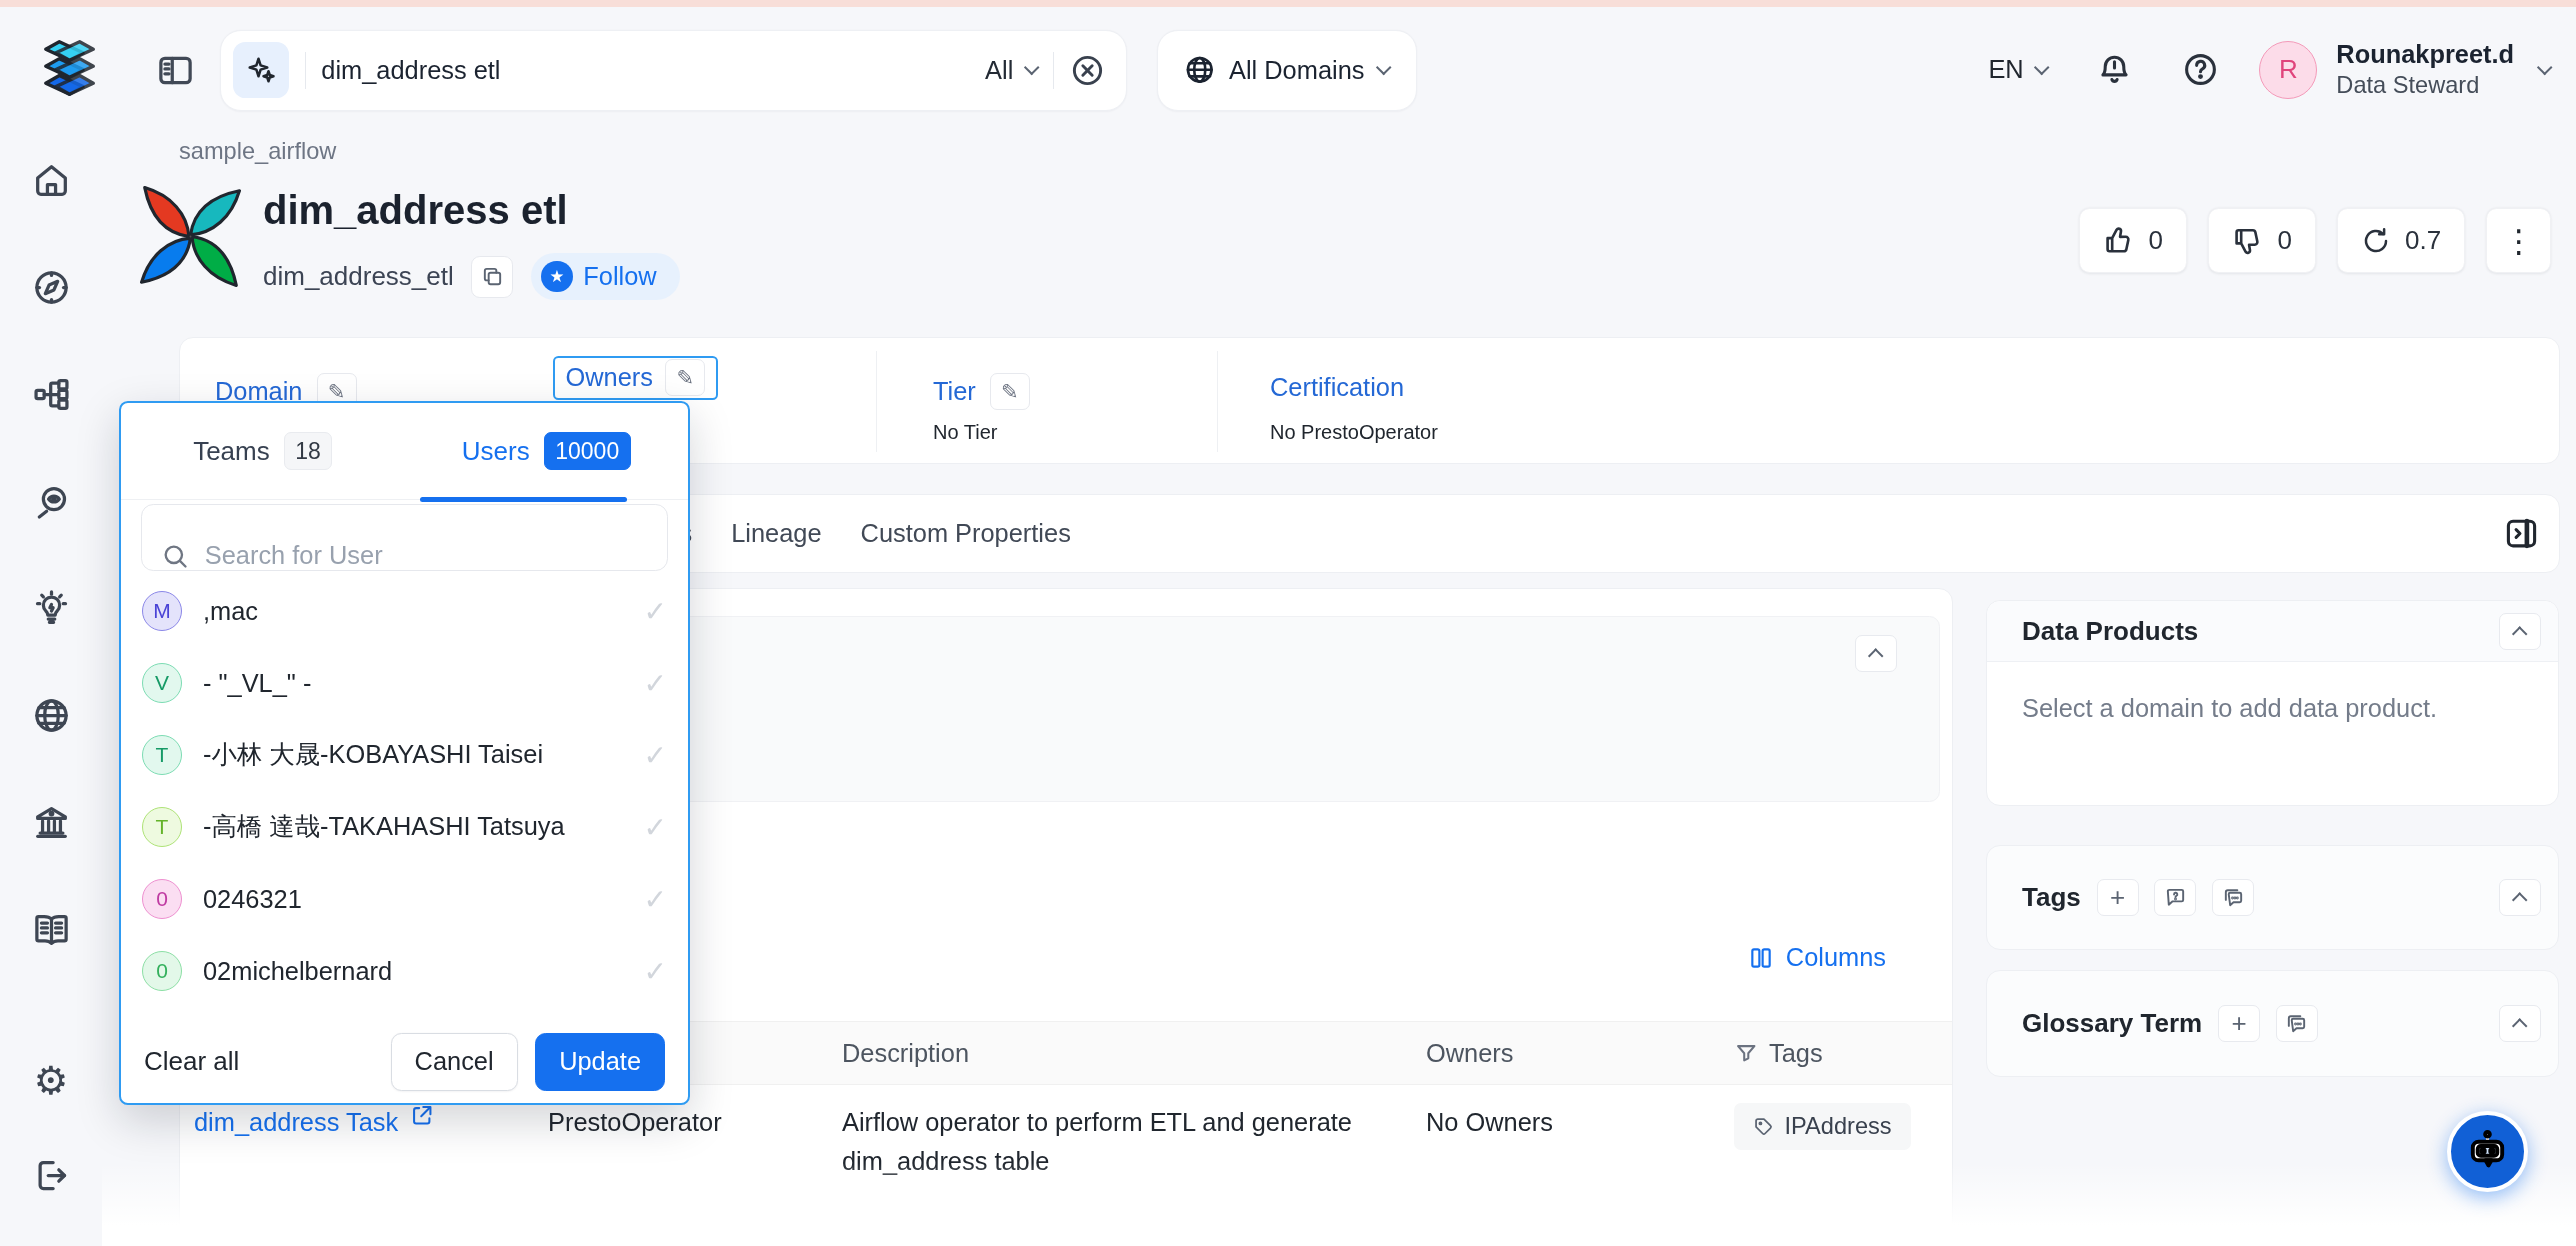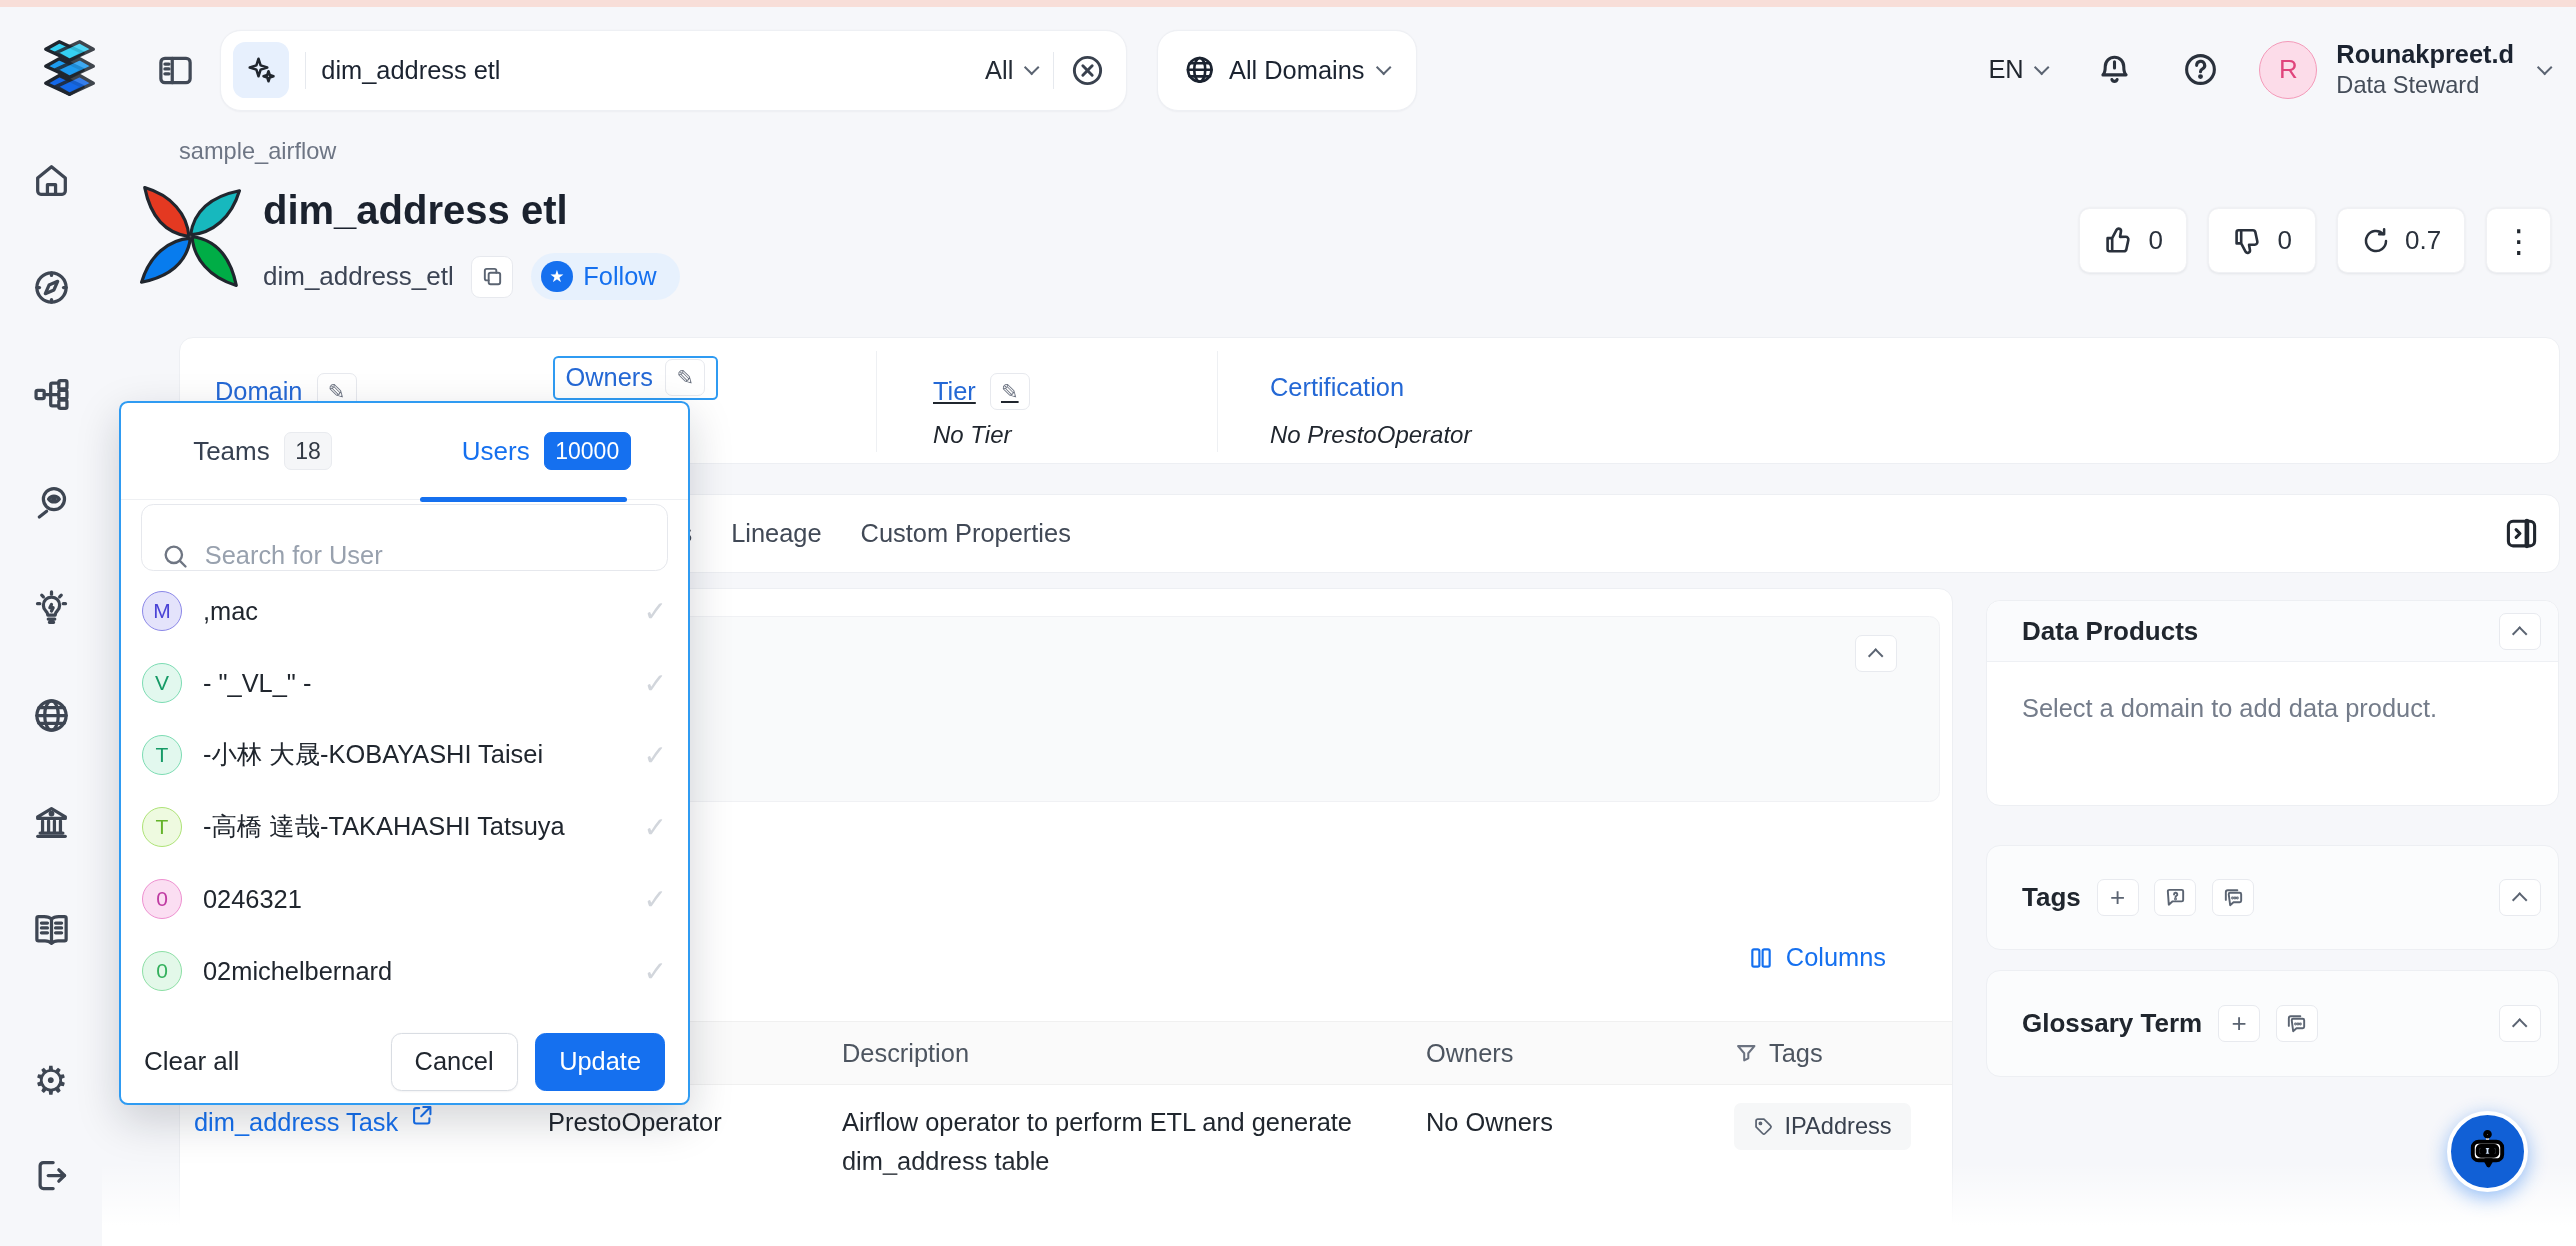"Tier" div.meta-grp { text-decoration: underline -> none }
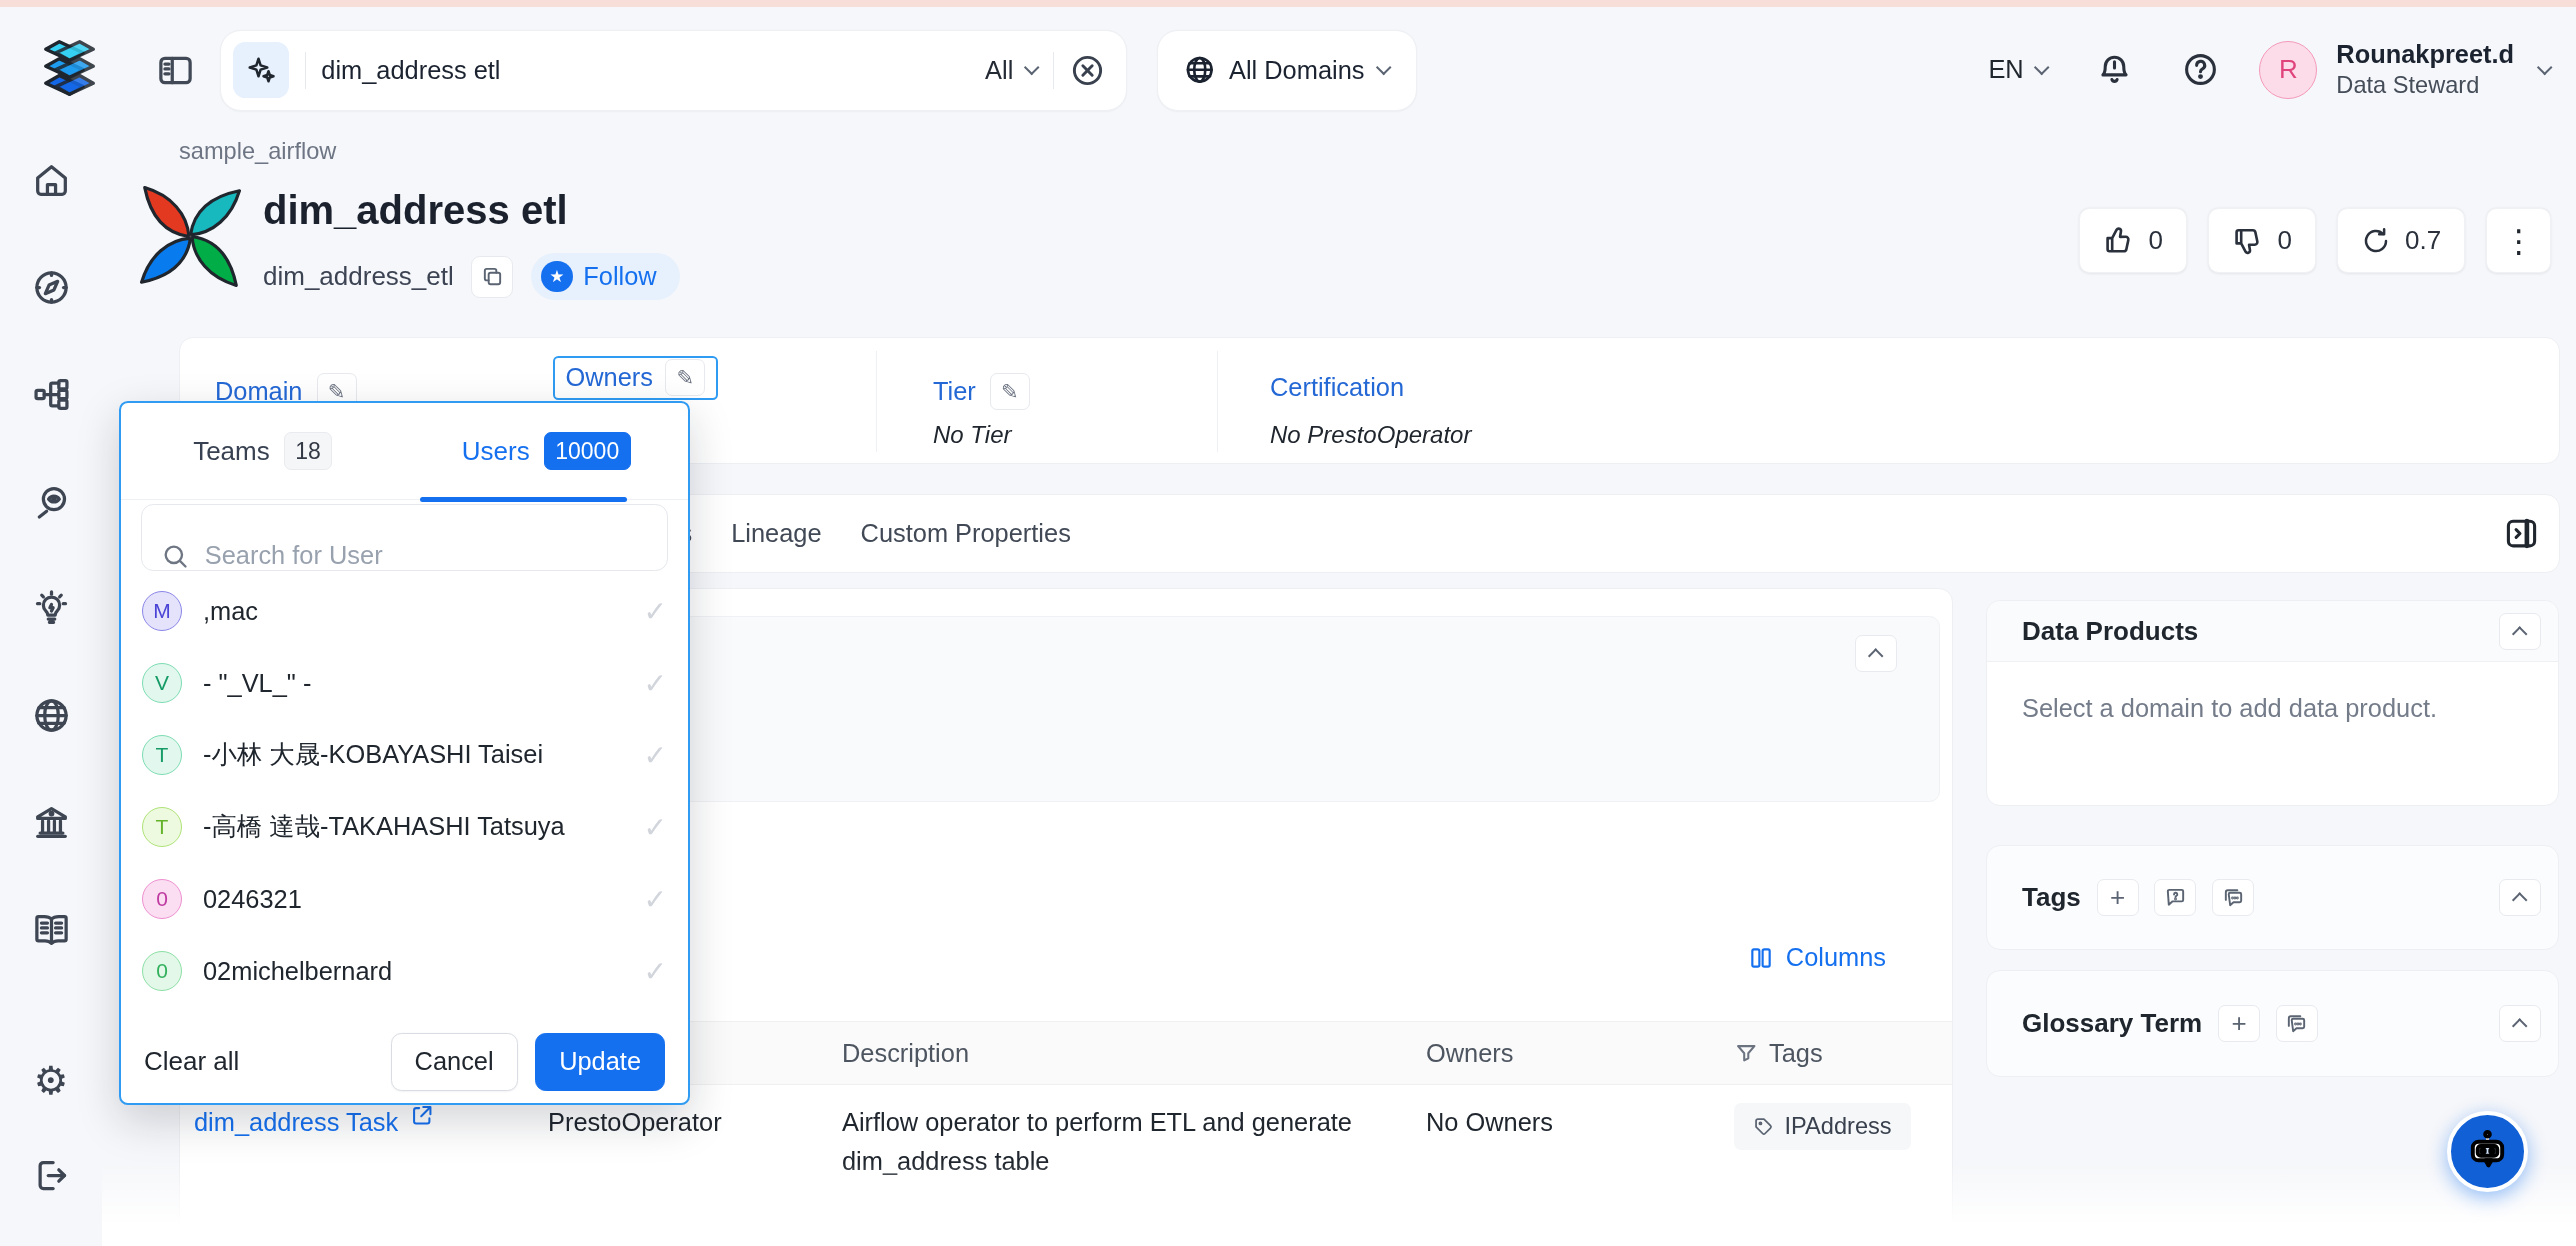"No Tier" .meta-val { font-size: 24px -> 20px; font-style: italic -> none }
